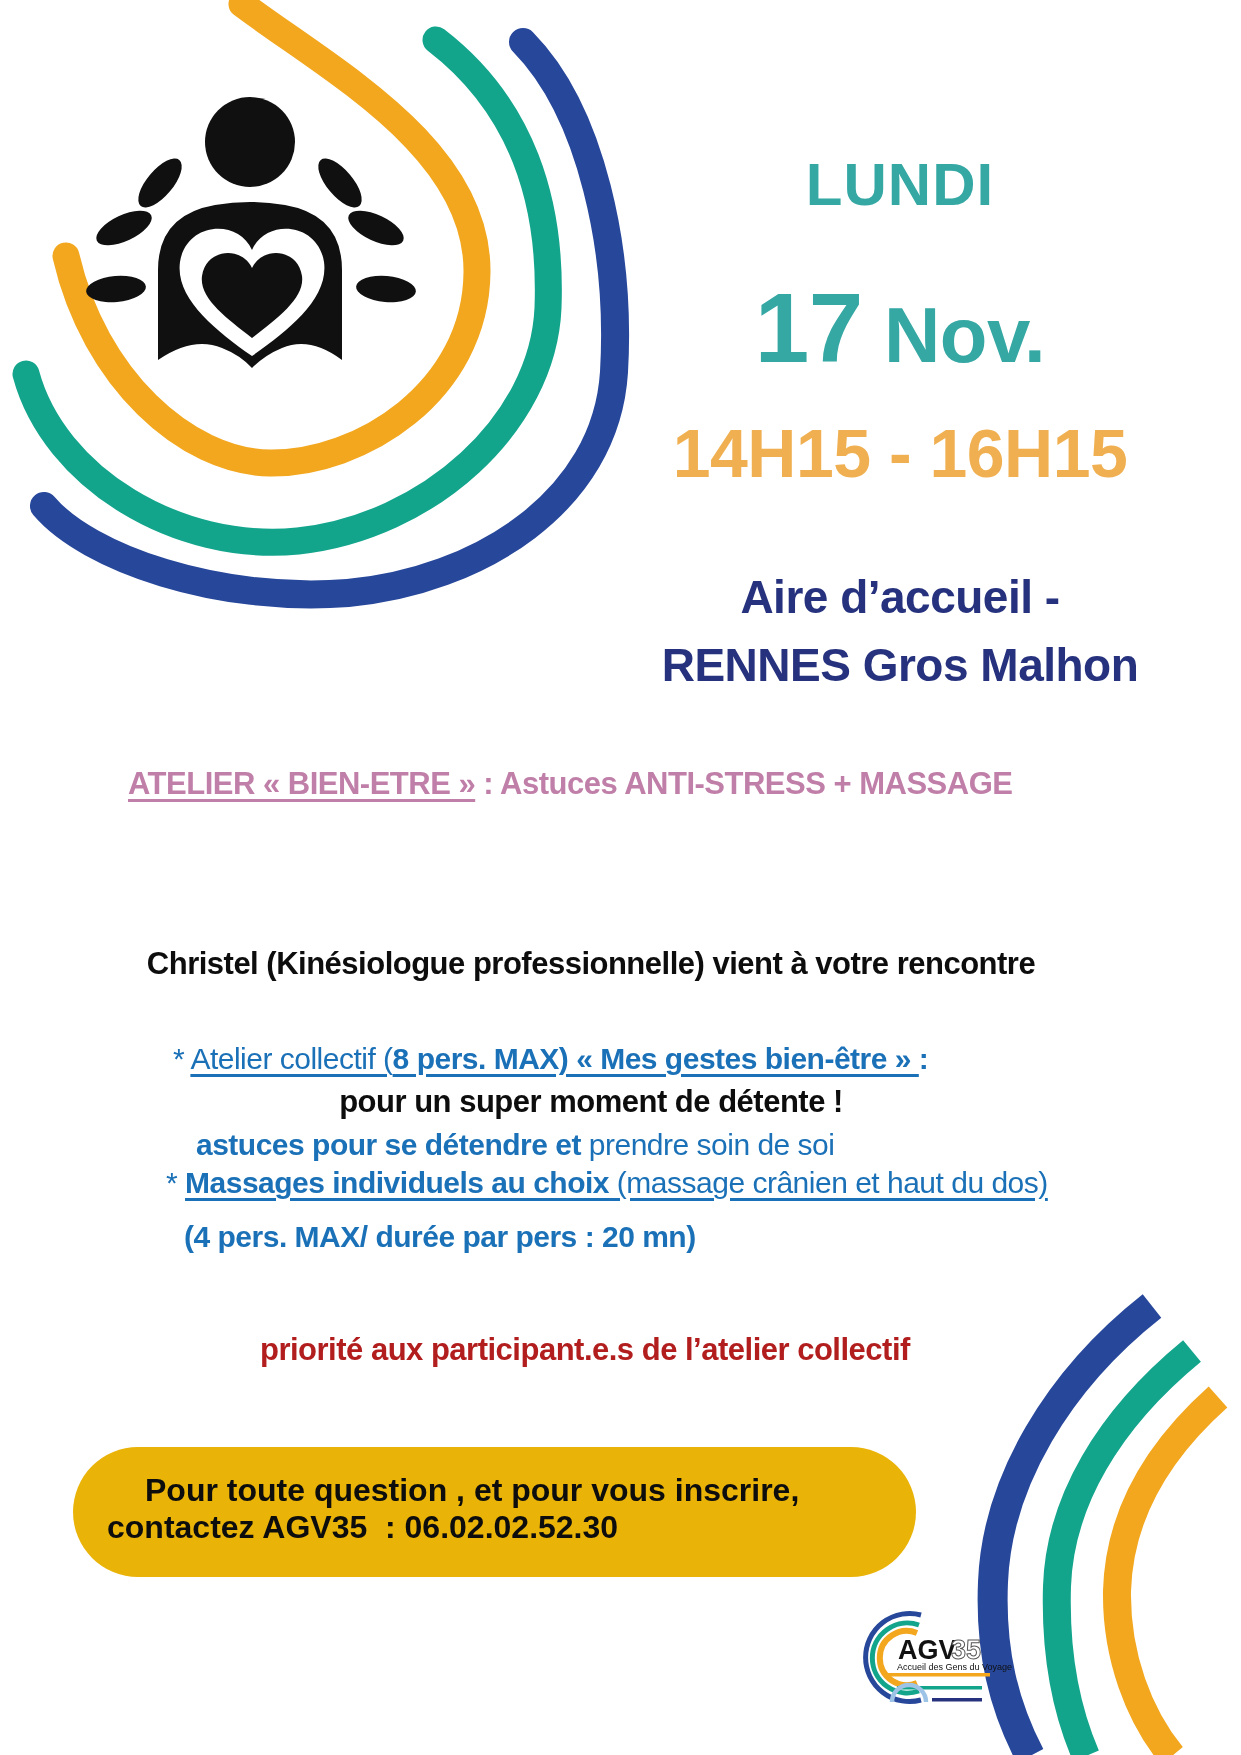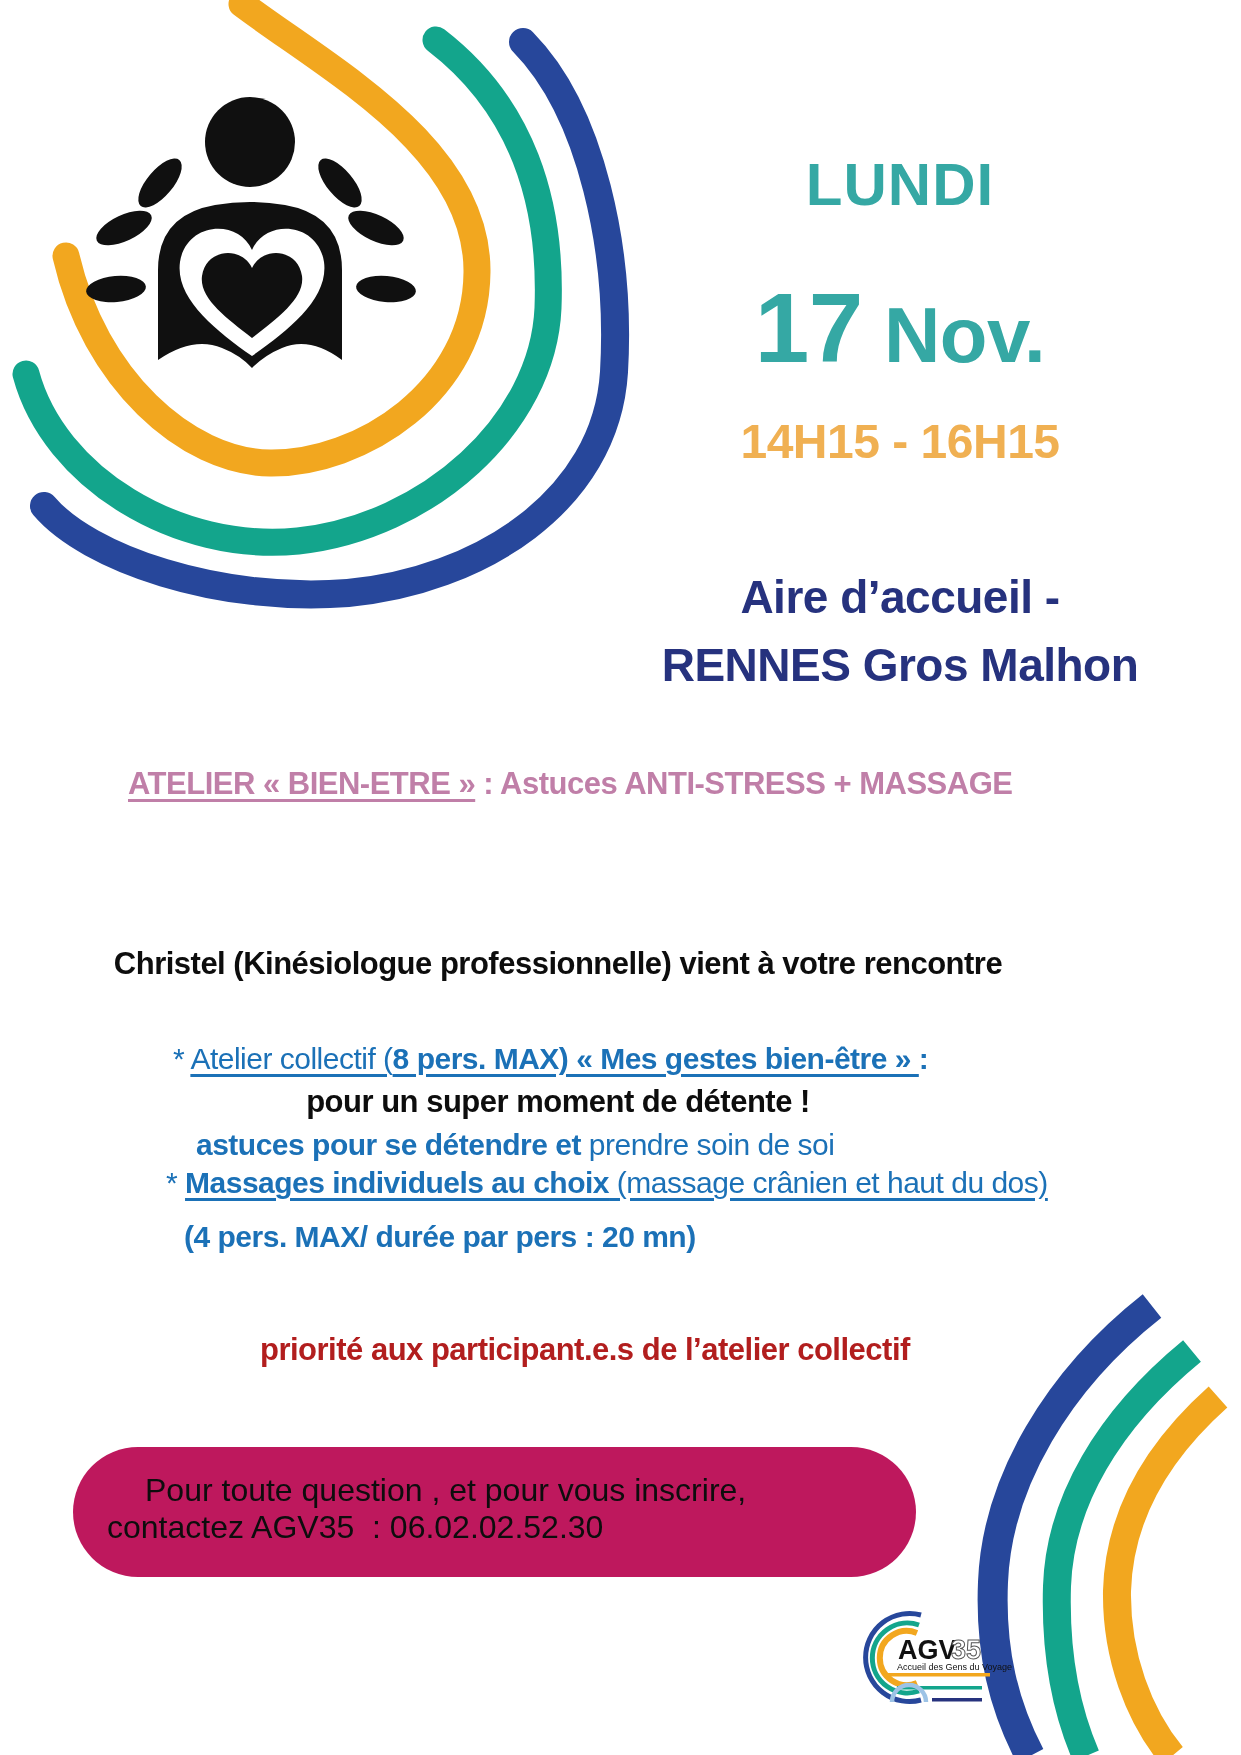"14H15 - 16H15" div.abs { font-size: 48px -> 68px }
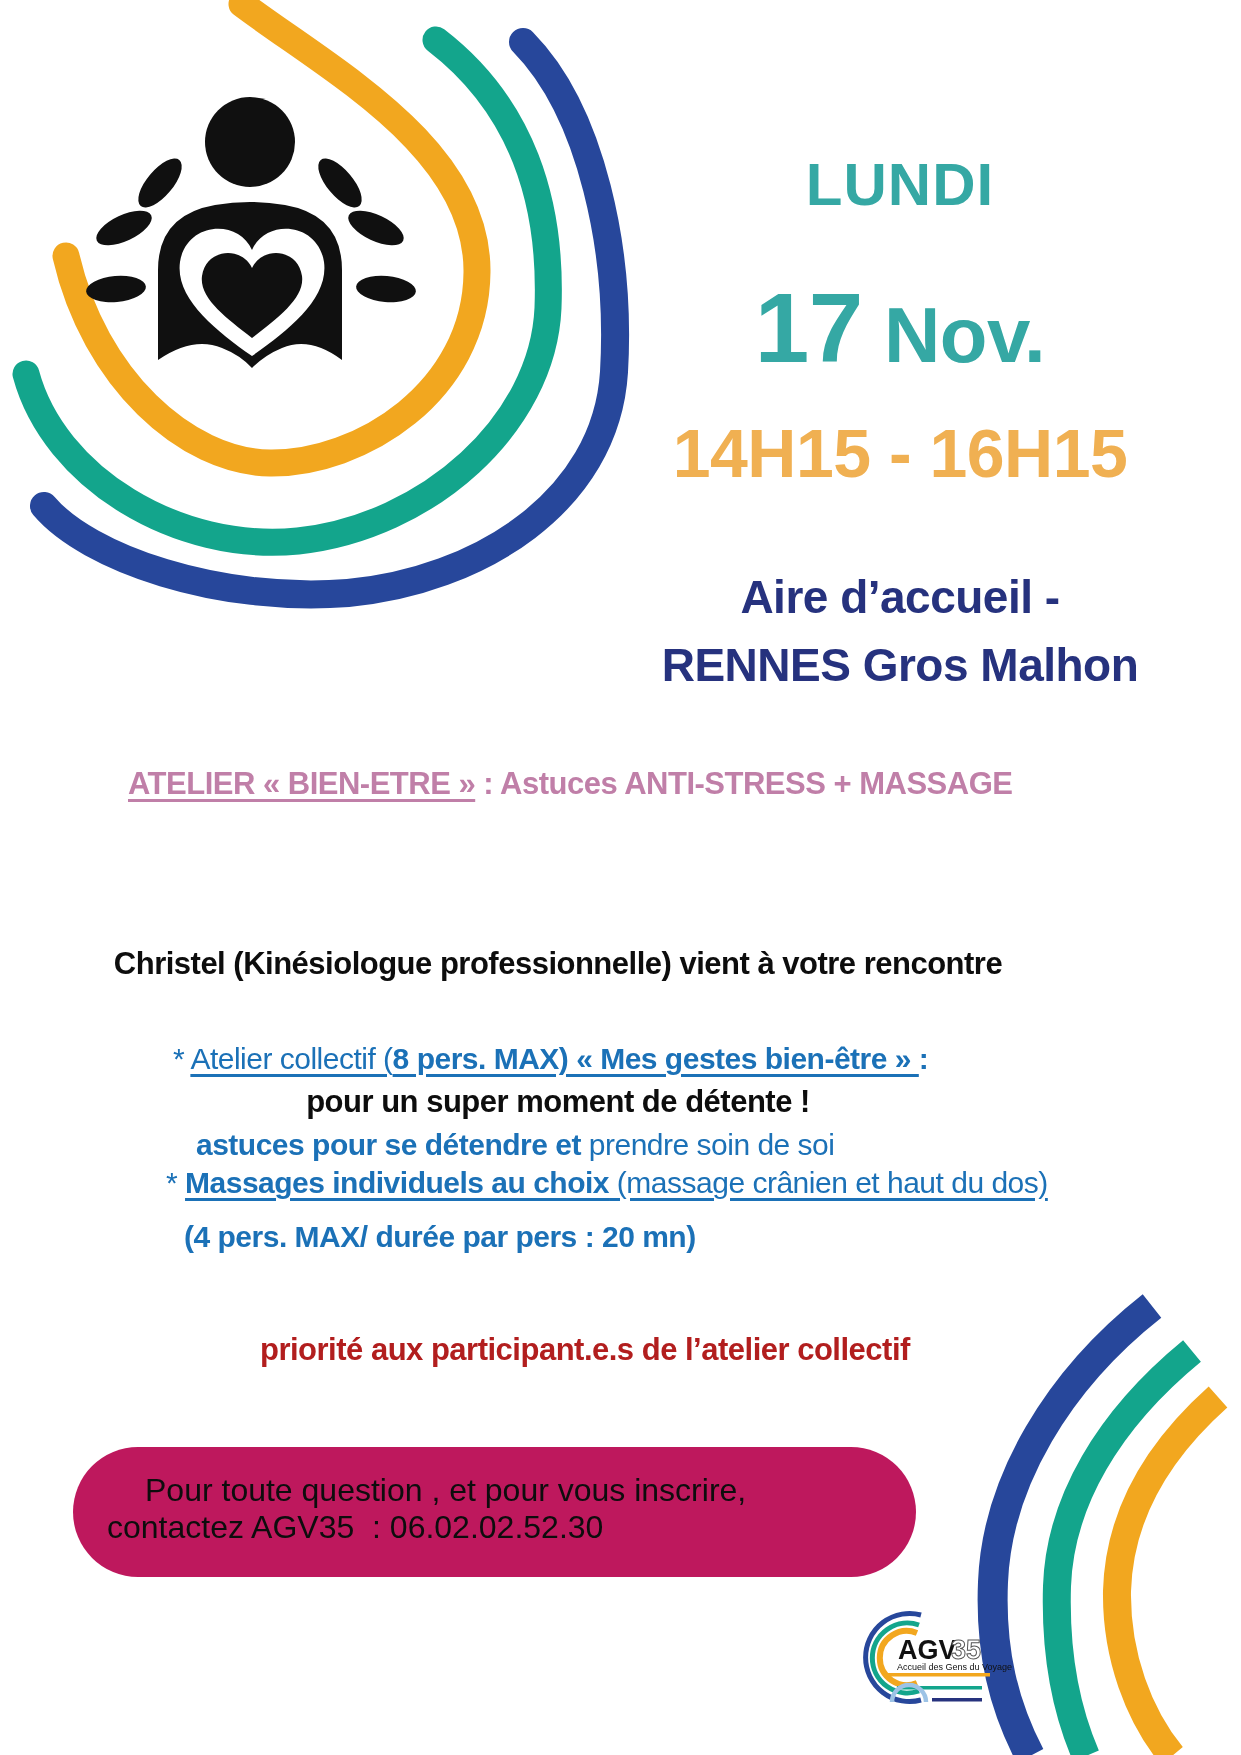"Christel (Kinésiologue professionnelle)" div.abs { left: 18px -> 51px }
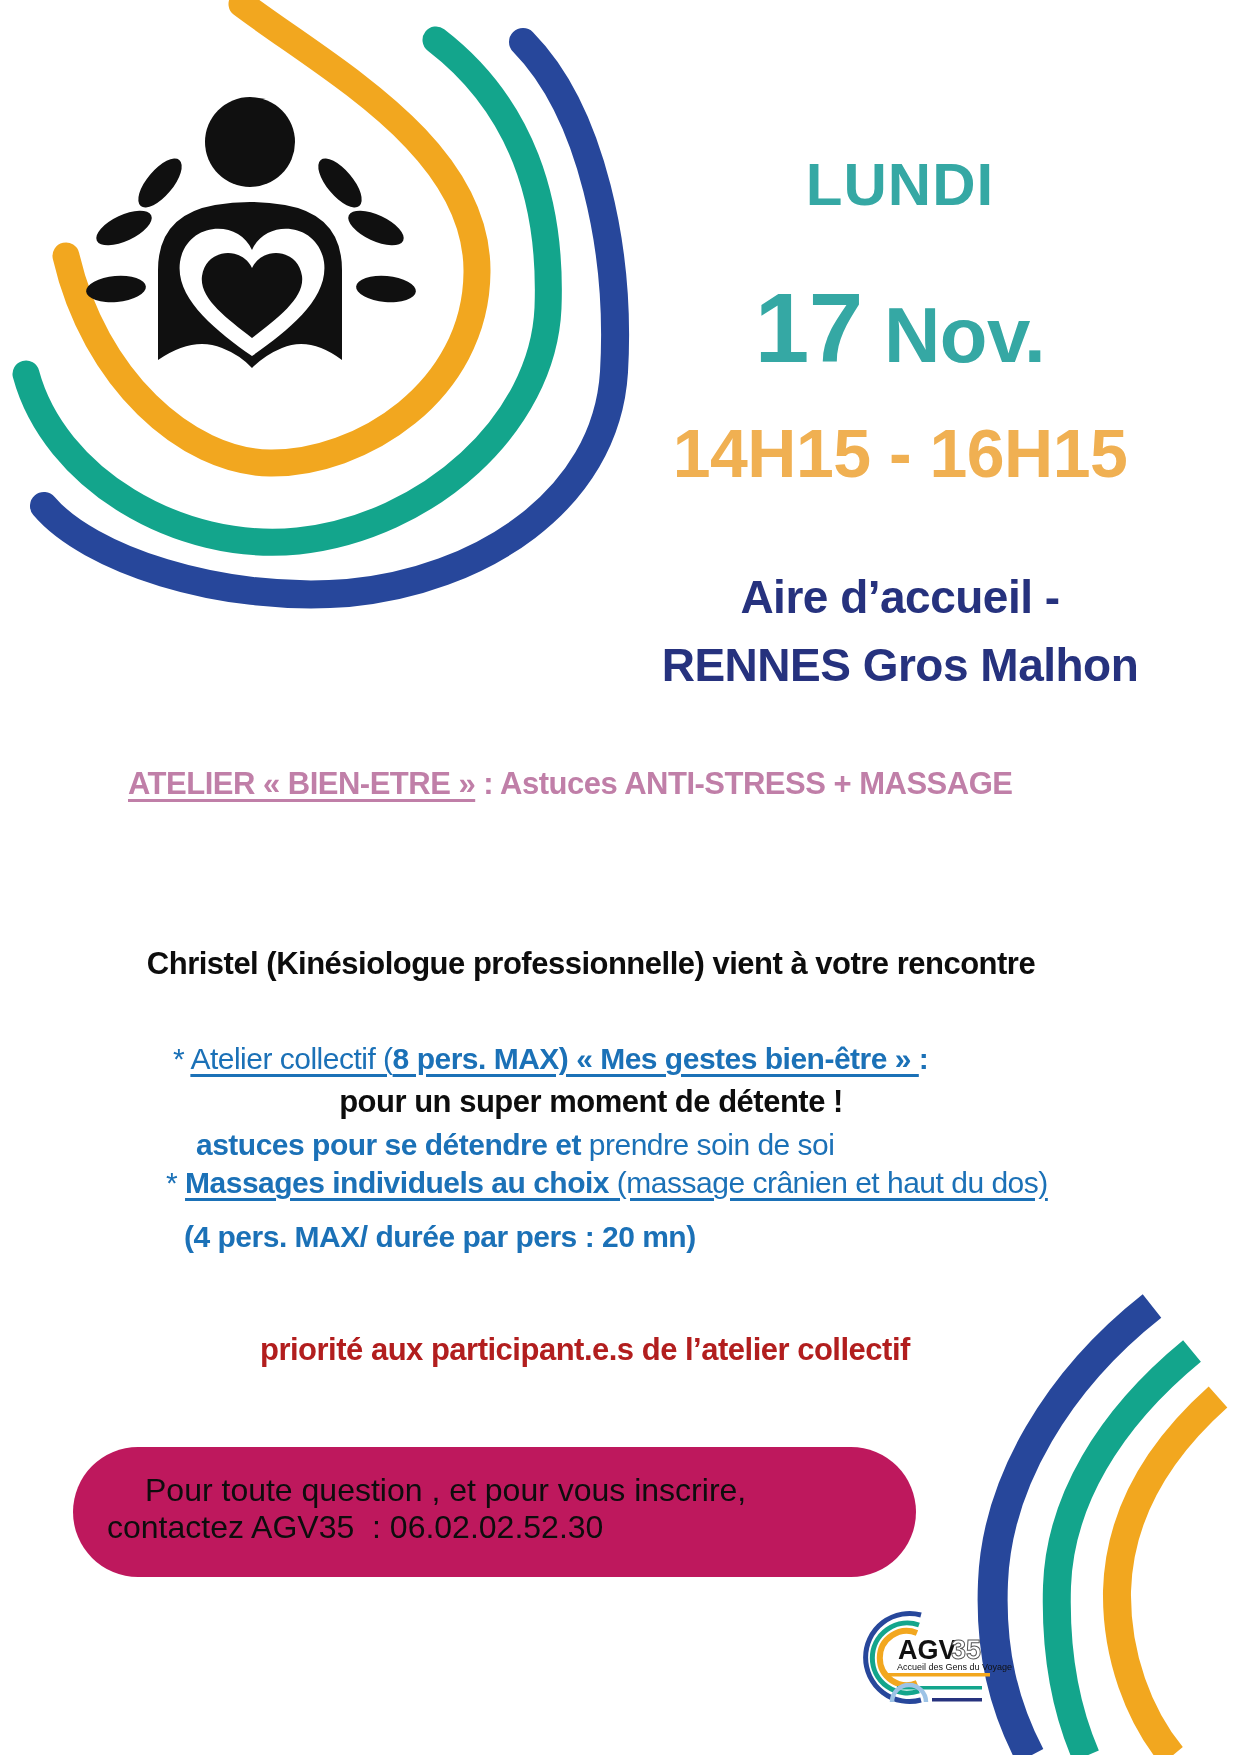"Pour toute question , et" .pill { background: #be185d -> #eab308; font-weight: normal -> bold }
